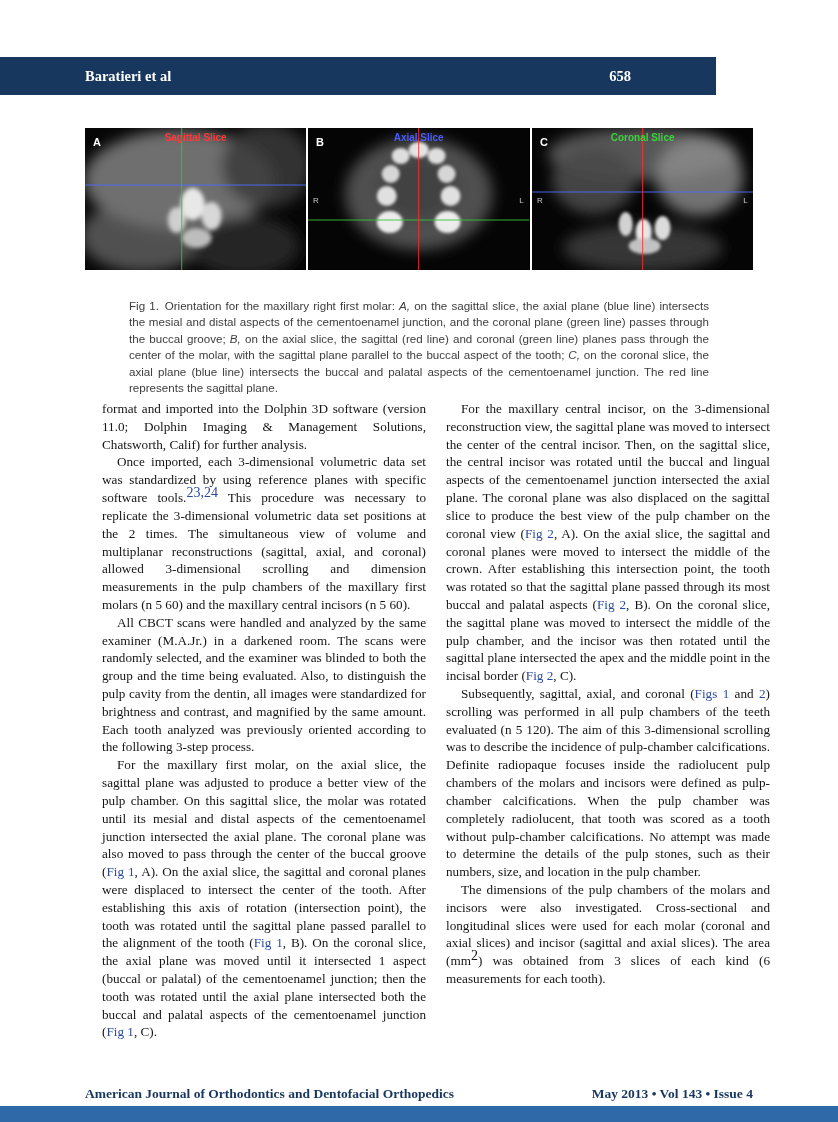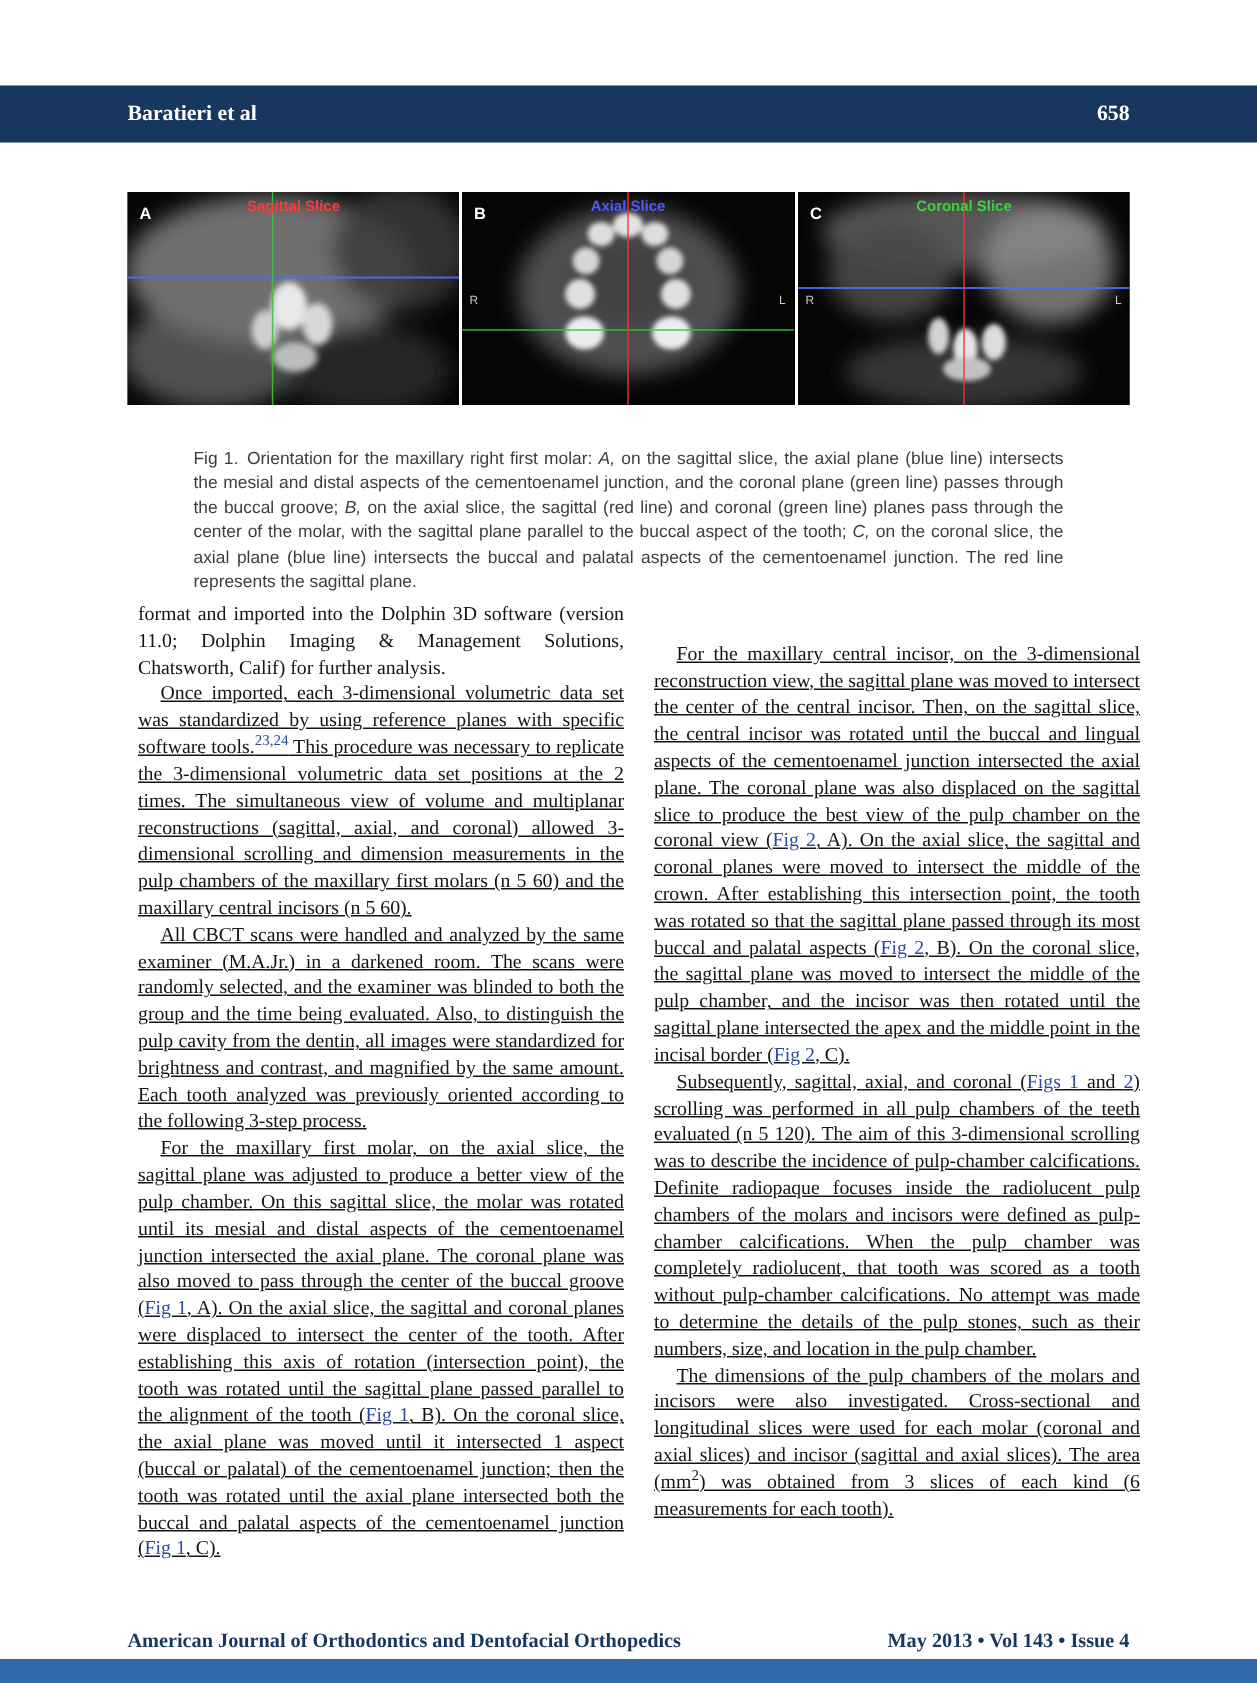"Baratieri et al" .header-bar { width: 838px -> 716px }
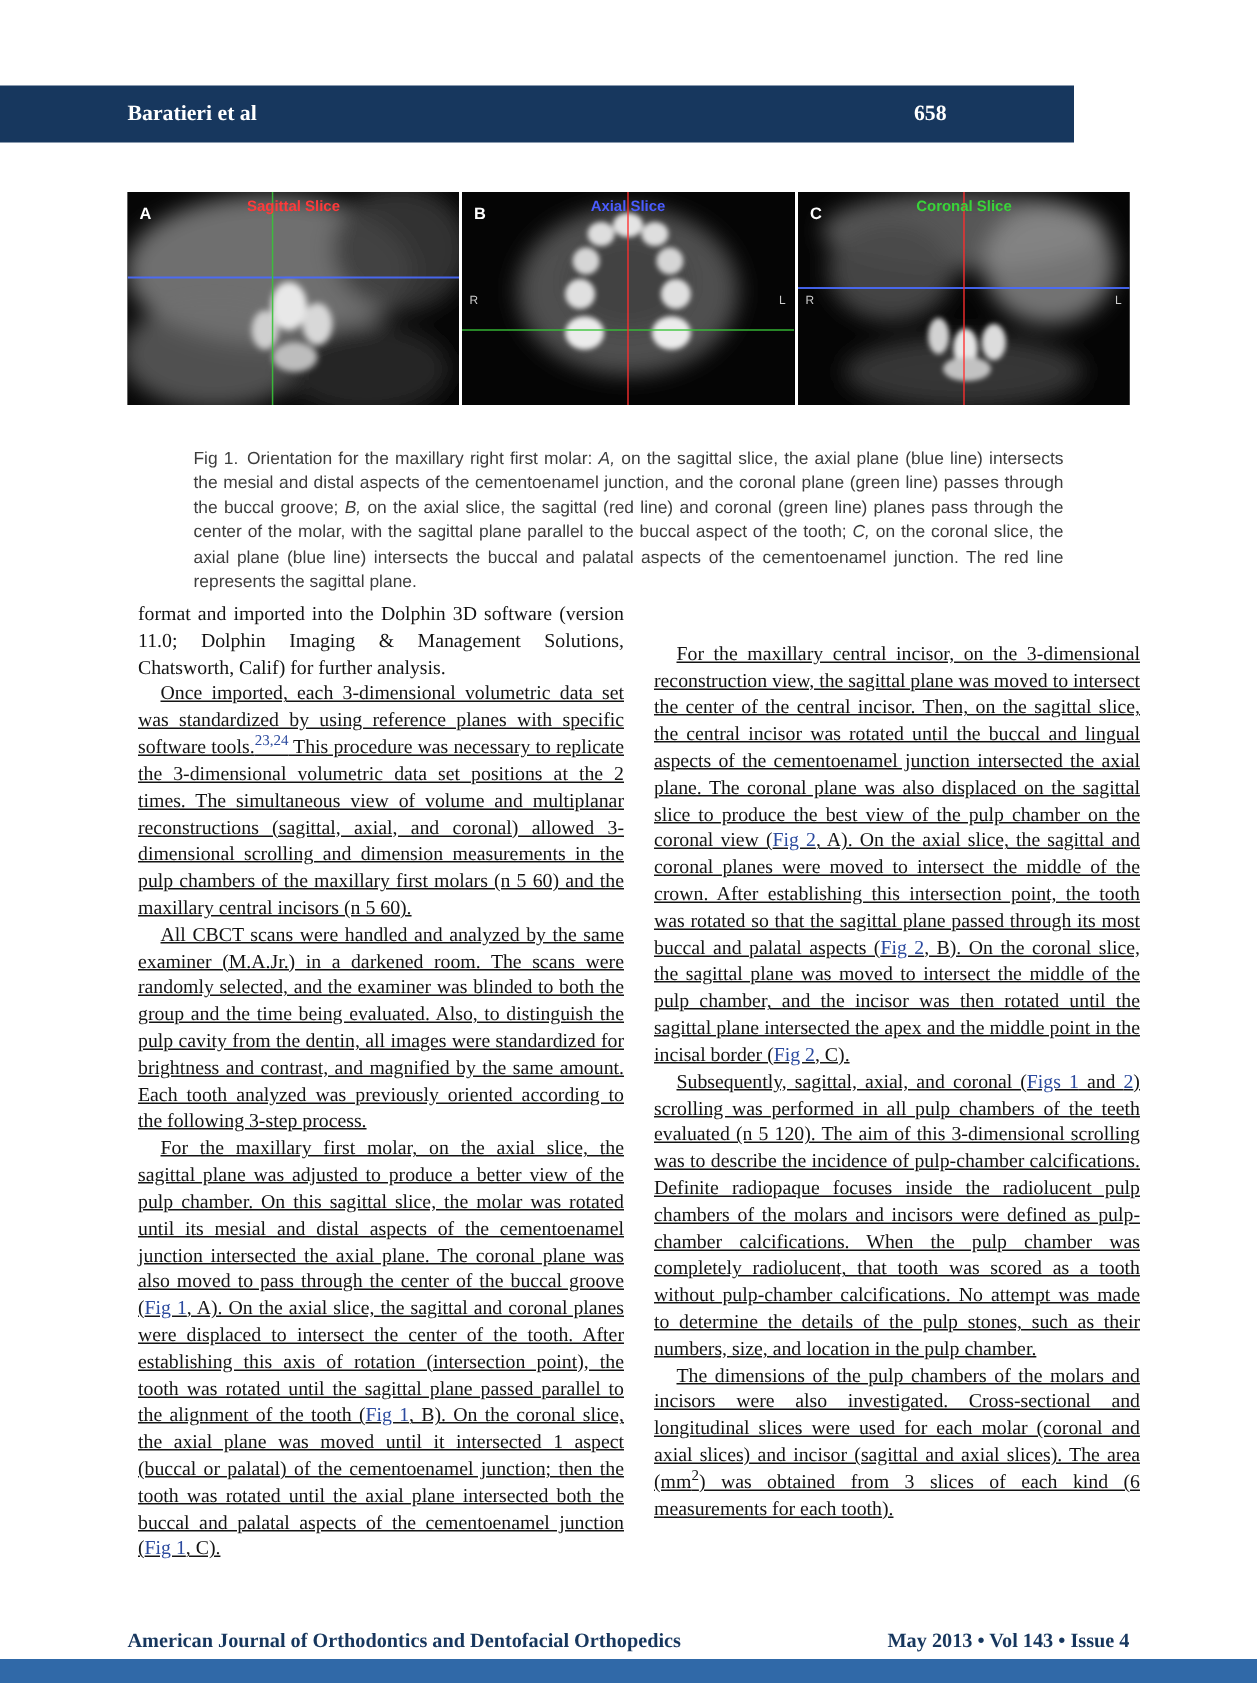"format and imported into the" .body-cols { align-items: center -> none; left: 92px -> 102px }
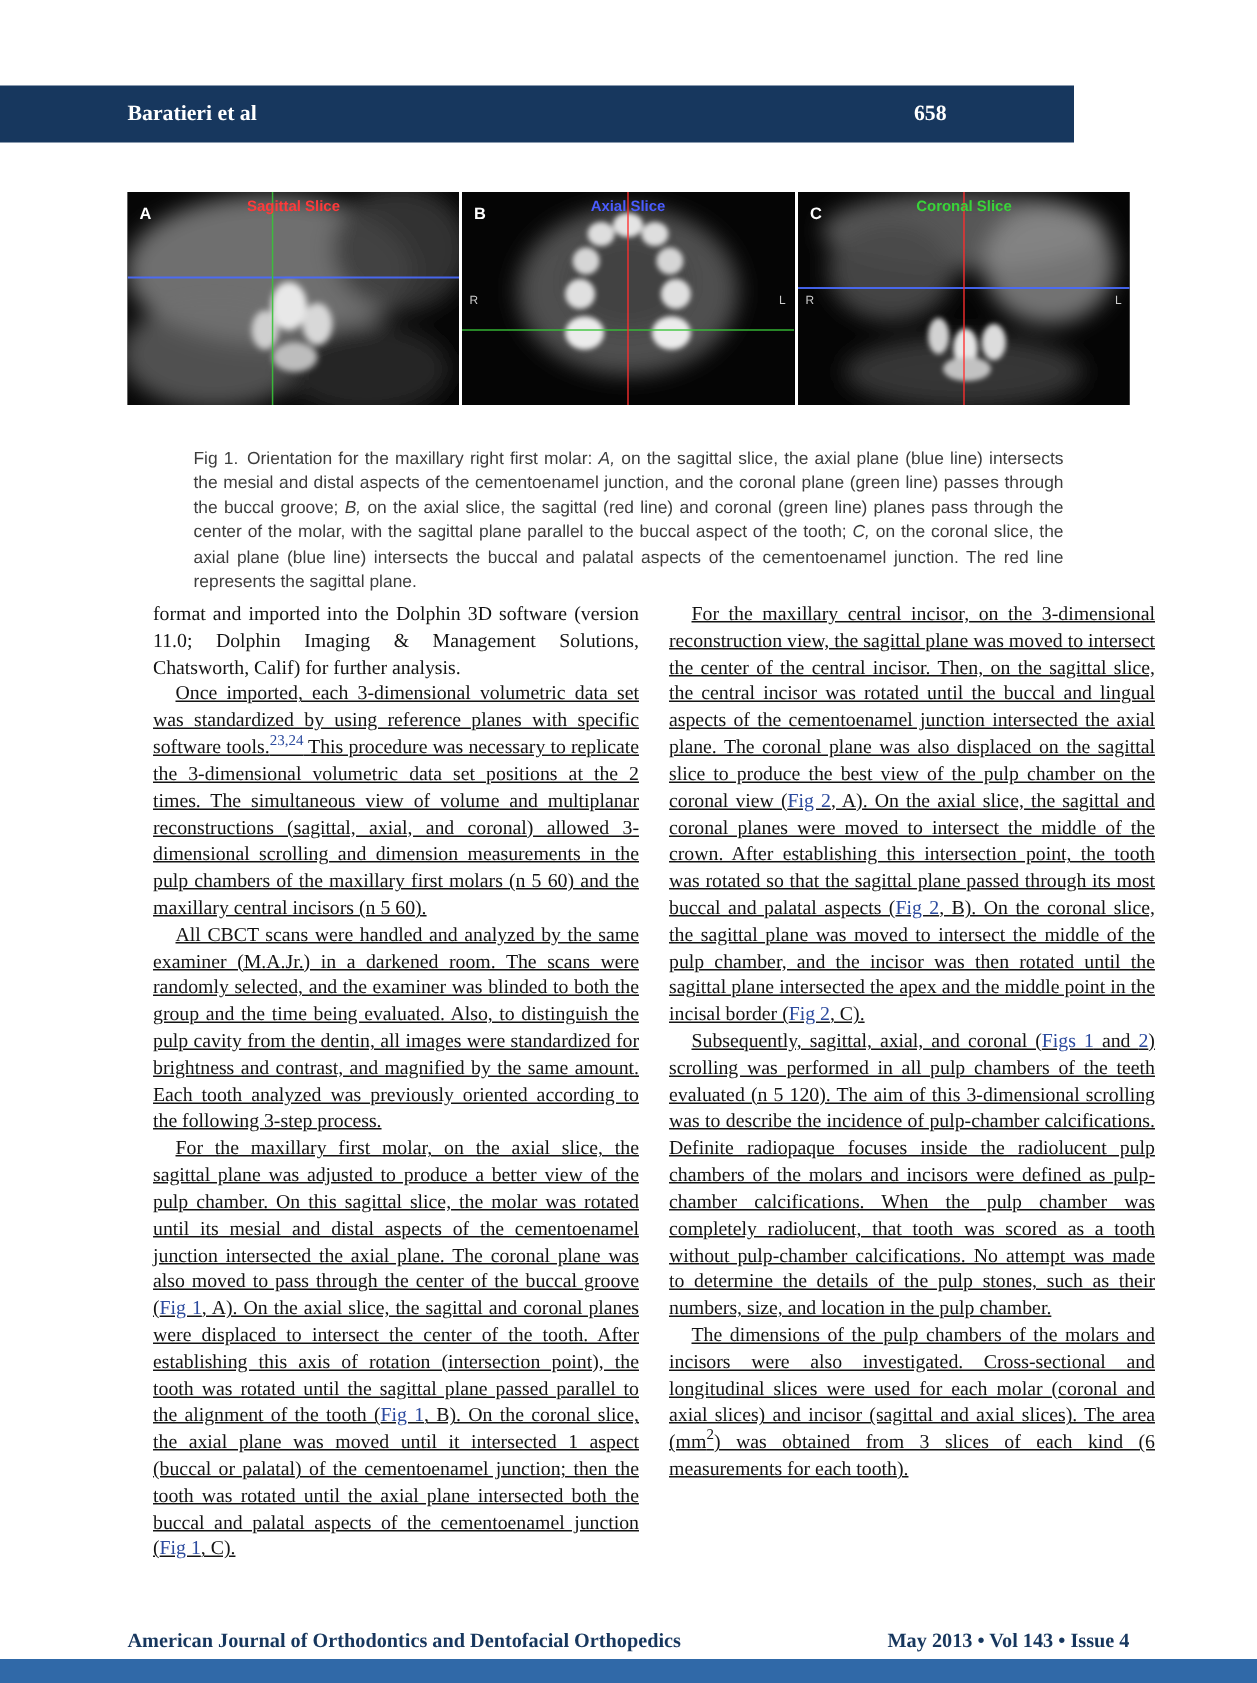"For the maxillary central incisor," .body-para.indent { text-decoration: underline -> none }
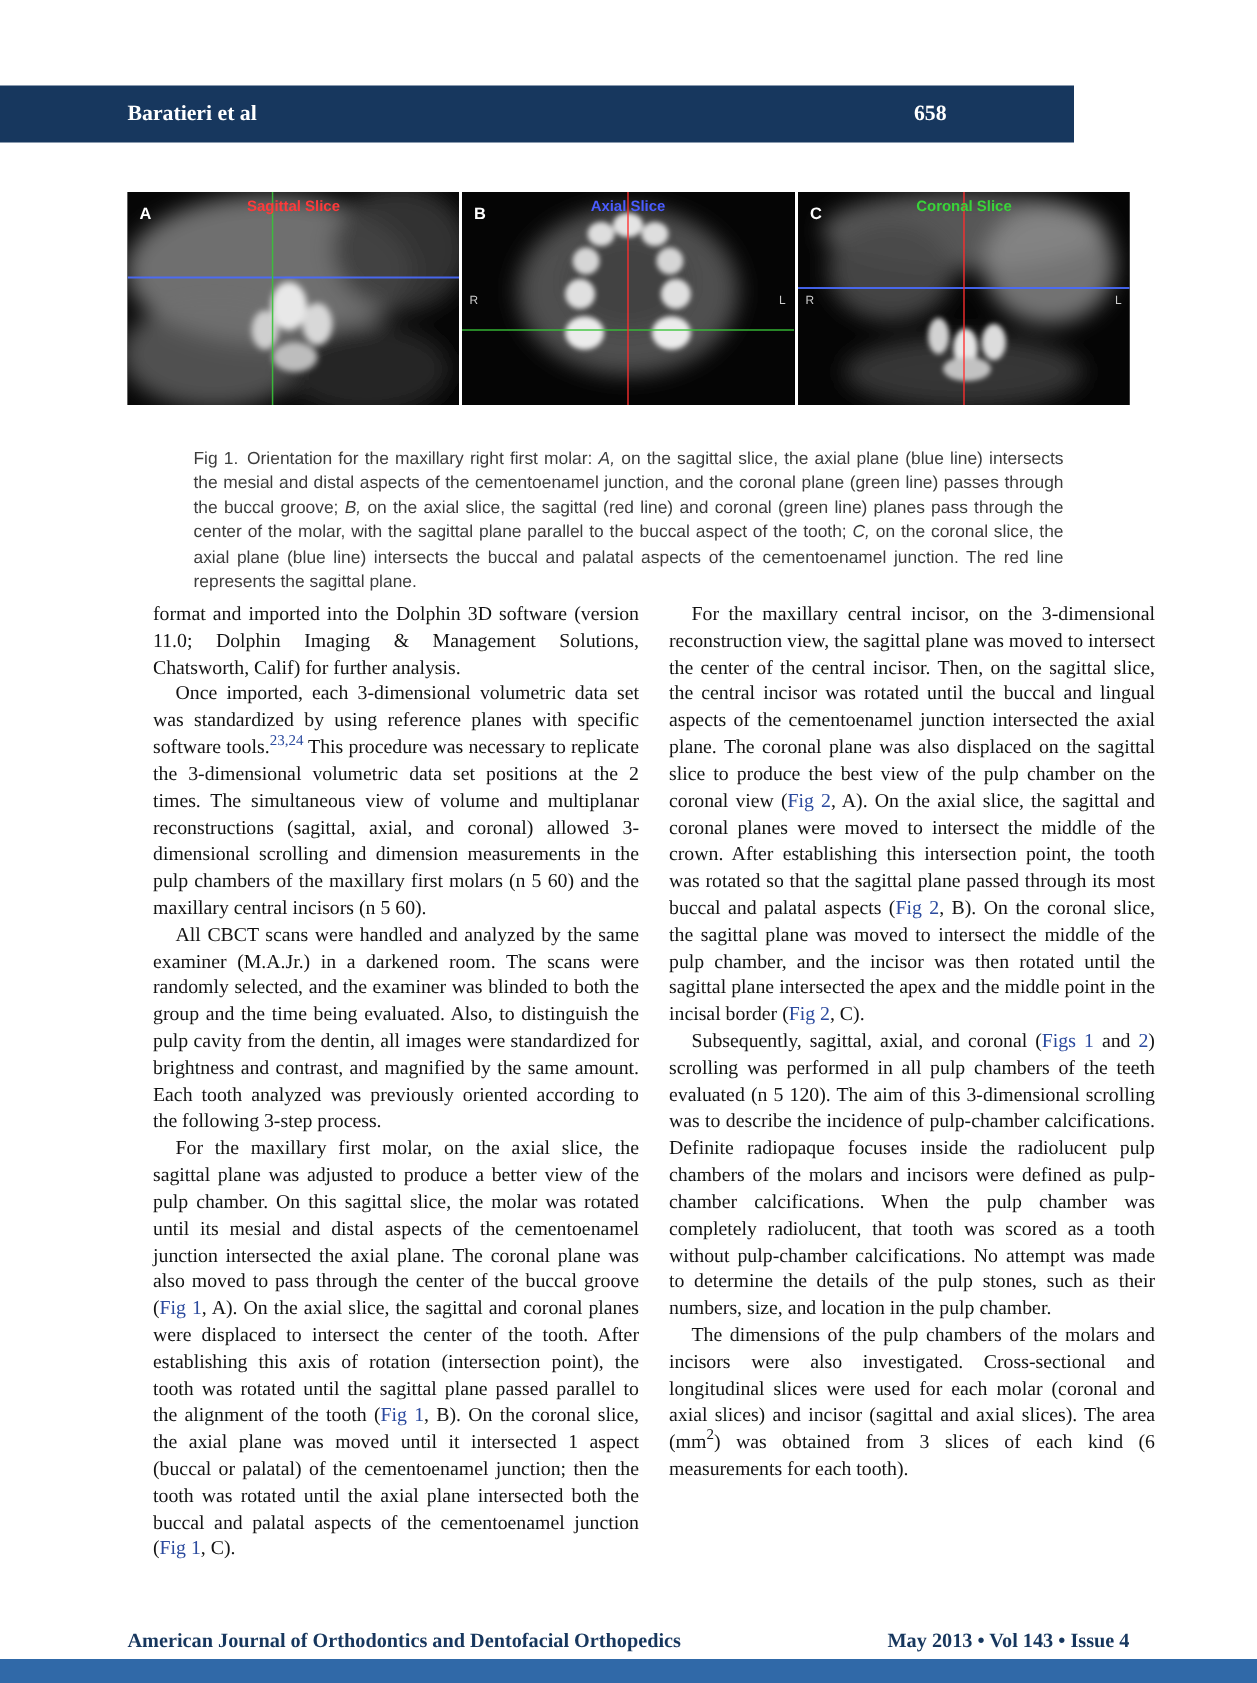"23,24" sup { font-size: 10px -> 14px }
